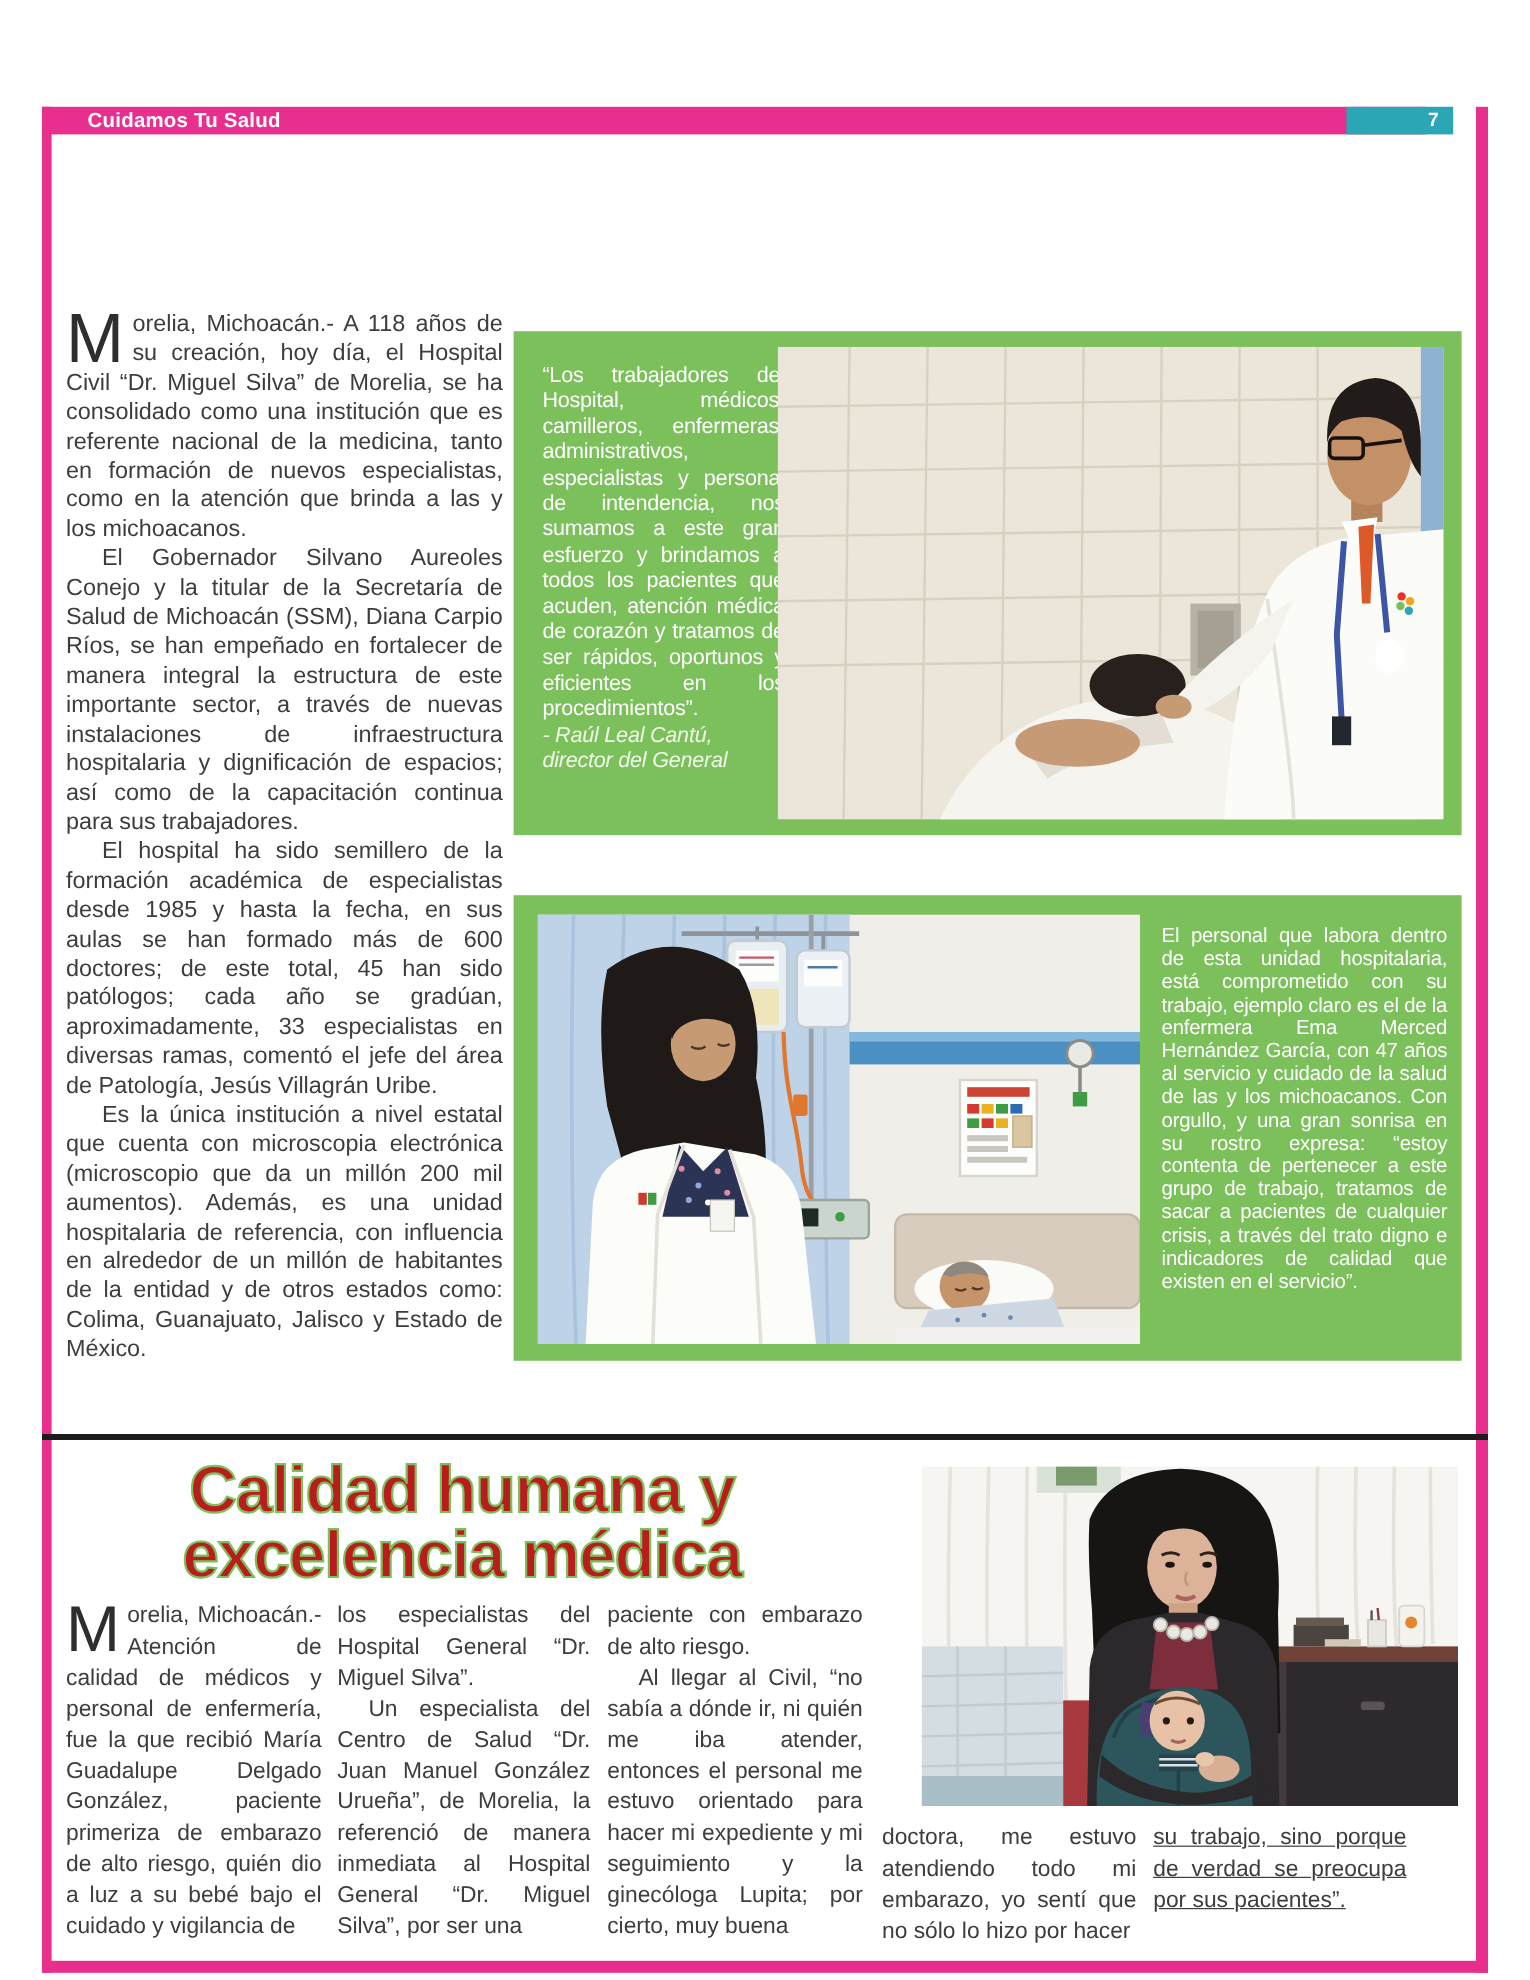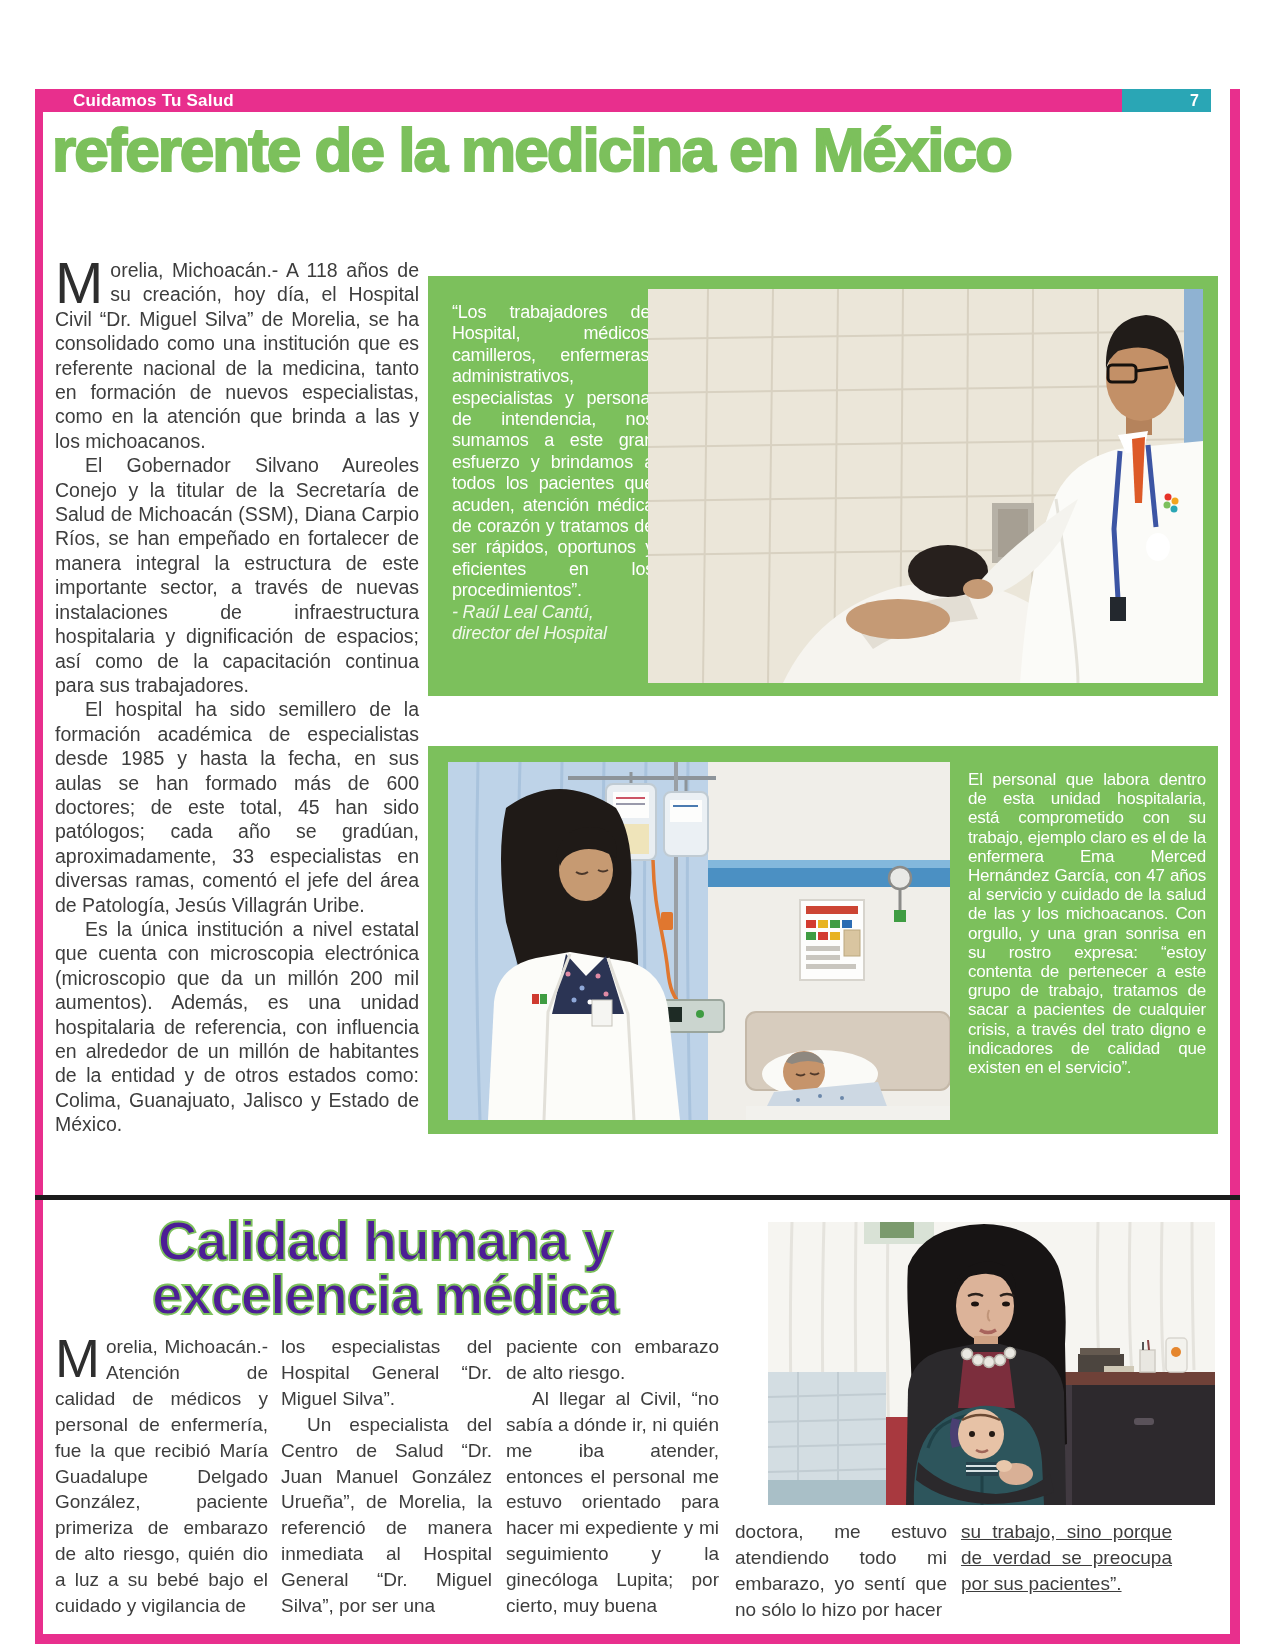"referente de la medicina en" div { html: <div>referente de la medicina en México</div> -> none }
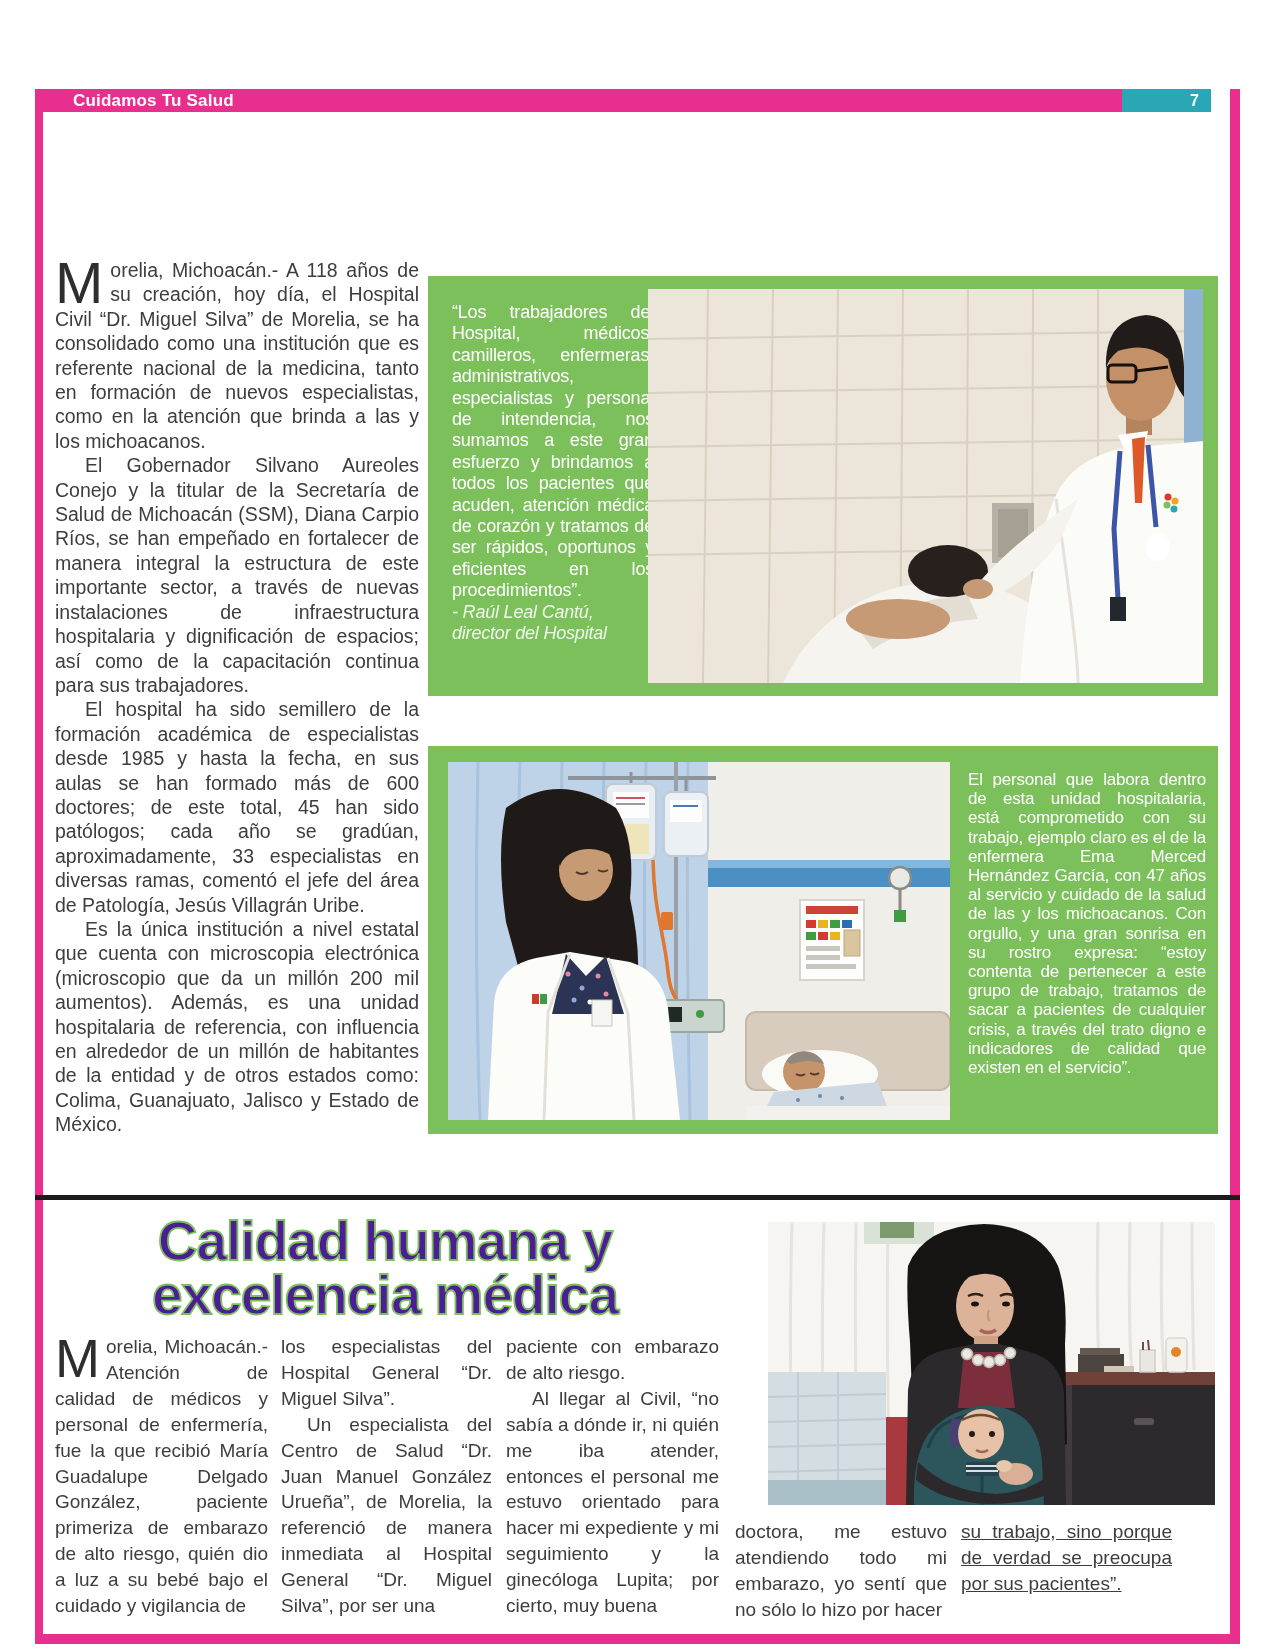"director del Hospital" div.quote-attr { text: Hospital -> General }
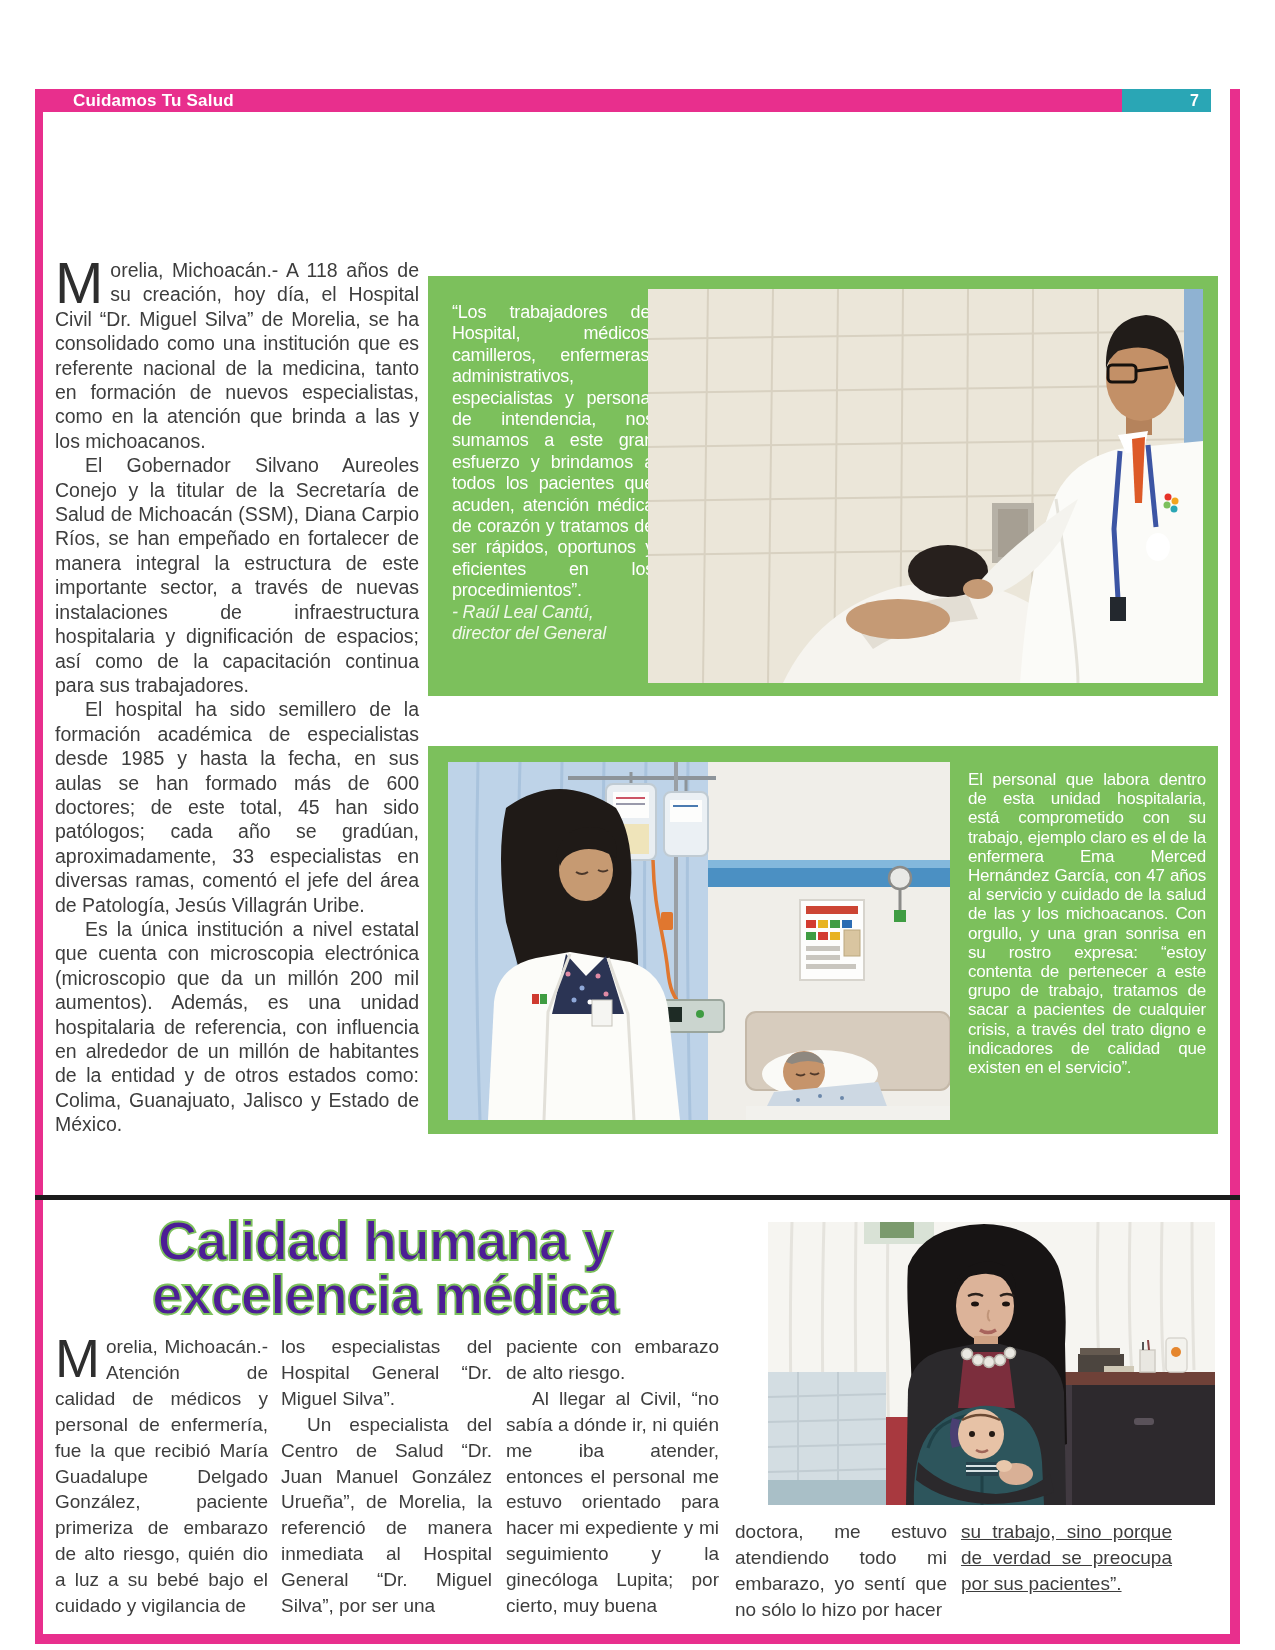"Calidad humana y" .h2 { color: #4c1d95 -> #b91c1c }
